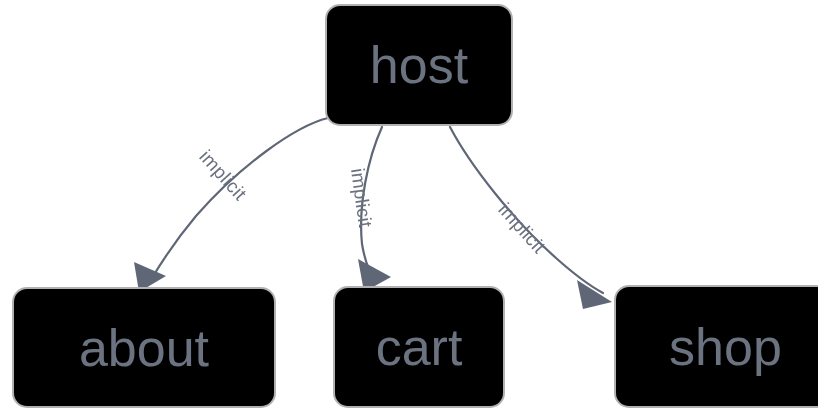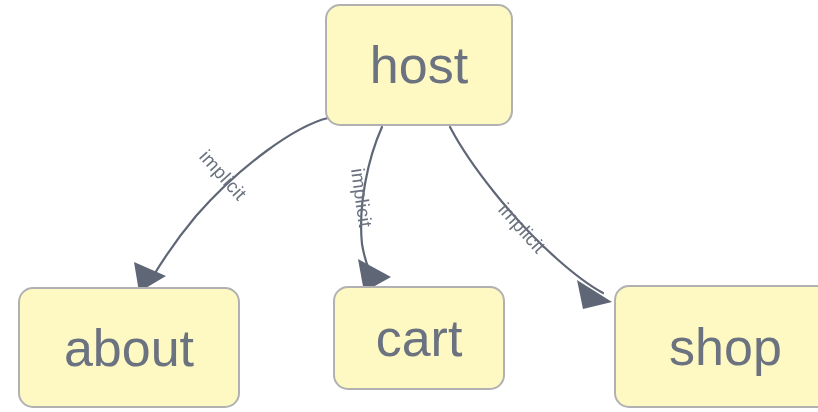"host" .node { background: #fef9c3 -> #000000 }
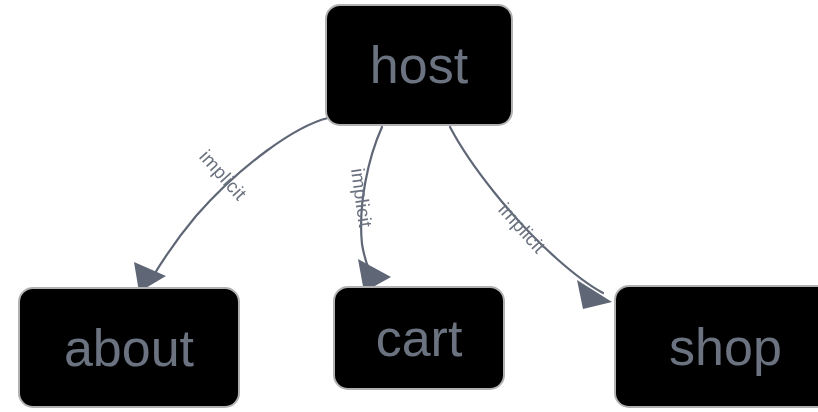"about" #node-about { left: 18px -> 12px; width: 222px -> 264px }
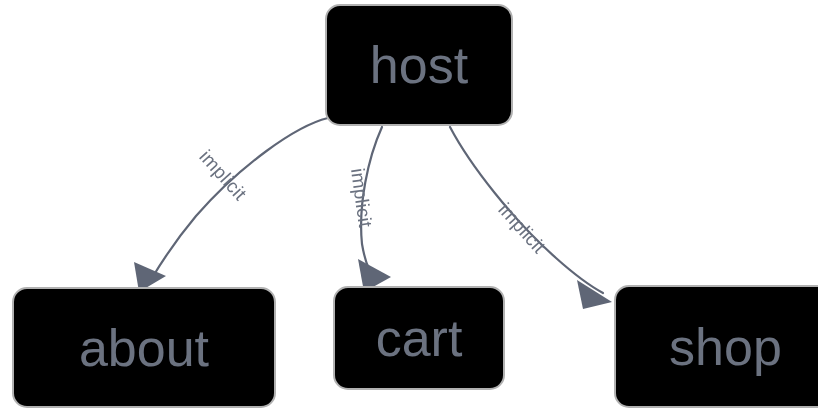"cart" #node-cart { height: 104px -> 122px }
